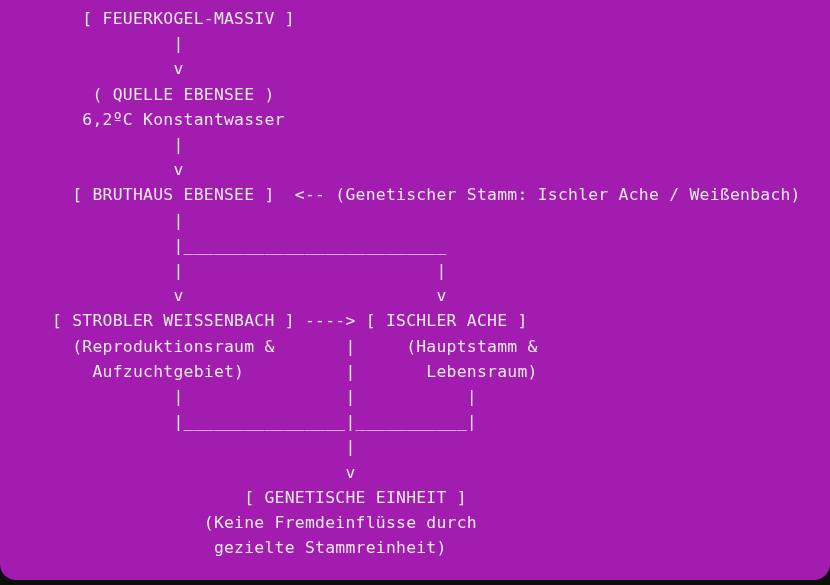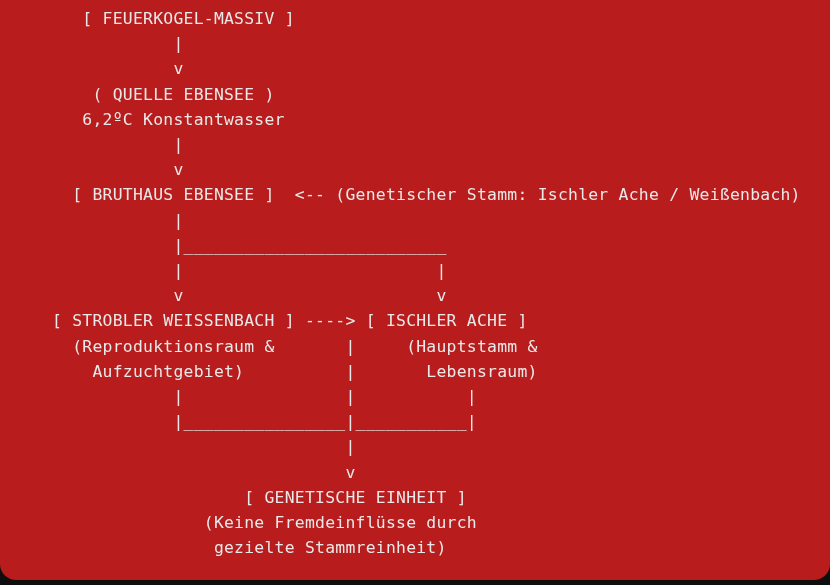"[ FEUERKOGEL-MASSIV ]" #terminal-panel { background: #b91c1c -> #a21caf }
